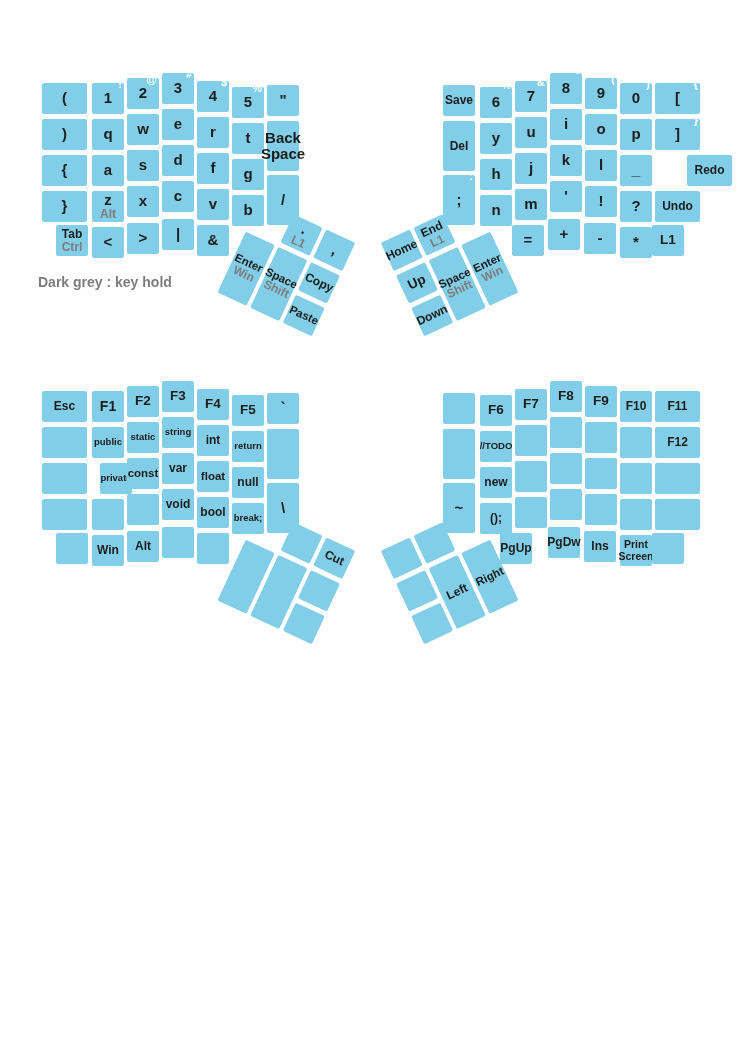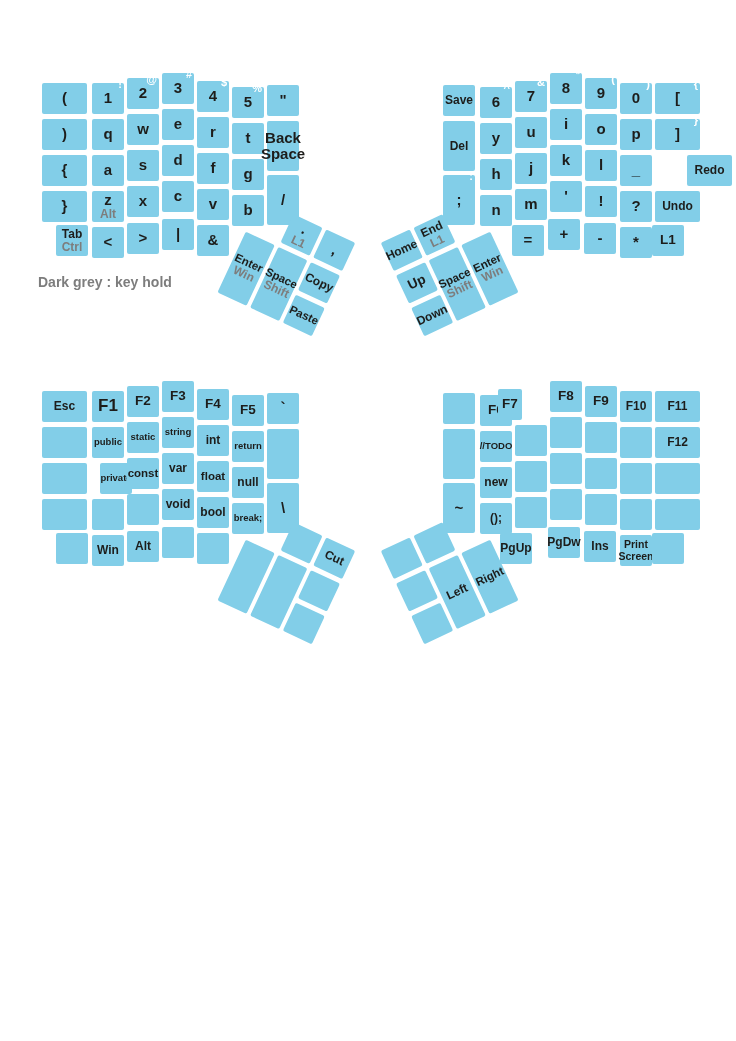"F1" span.tap { font-size: 17px -> 14px }
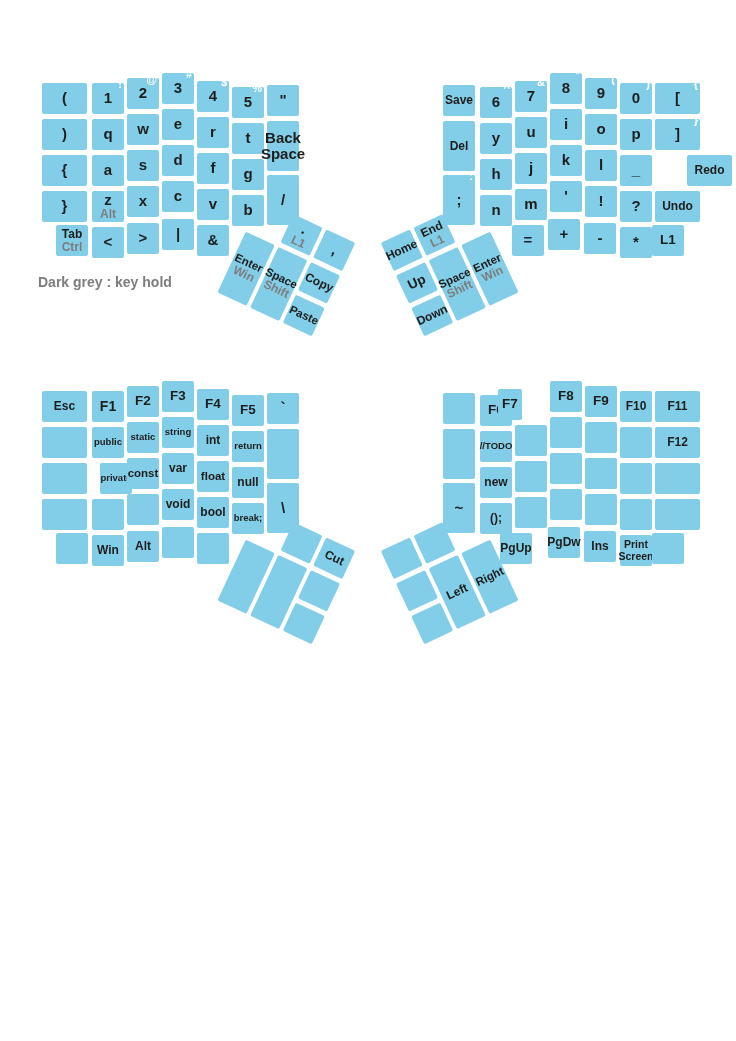"F7" div.key { left: 498px -> 515px; width: 24px -> 32px }
